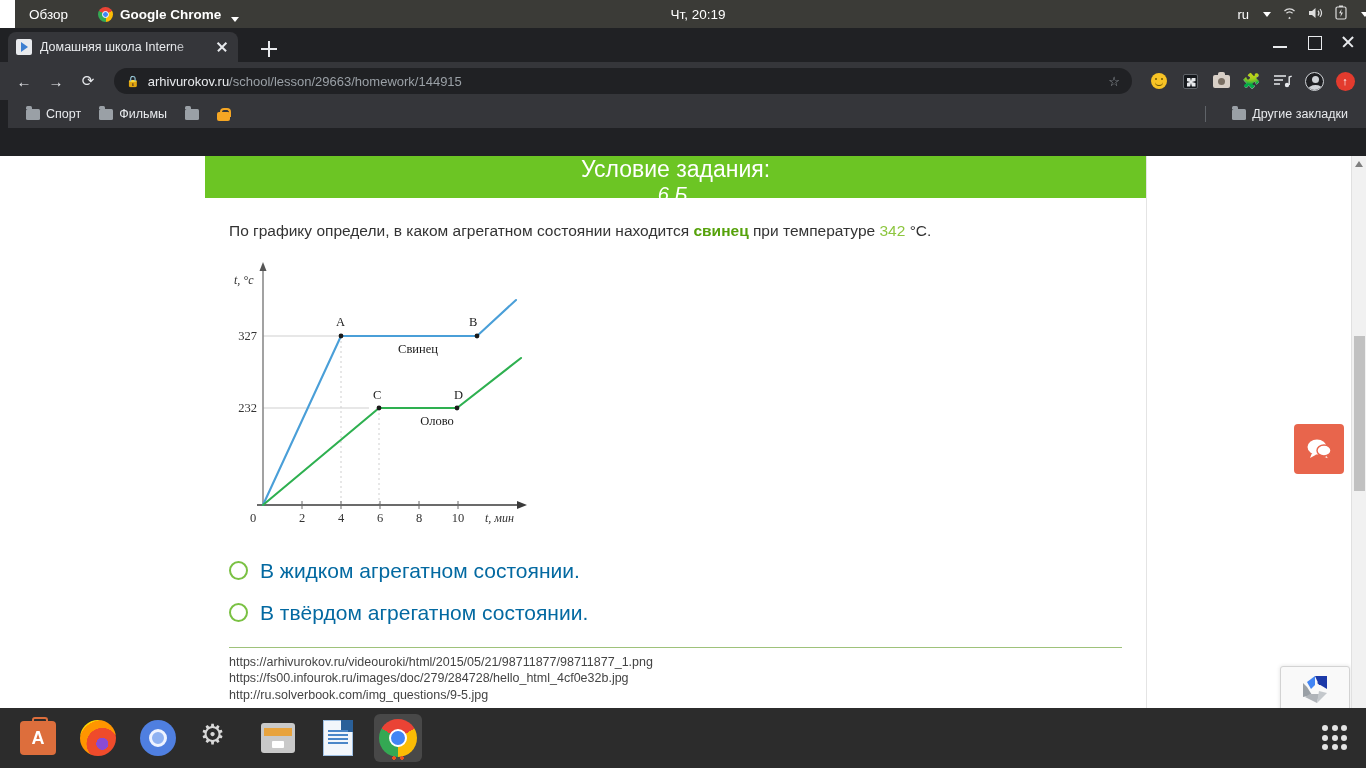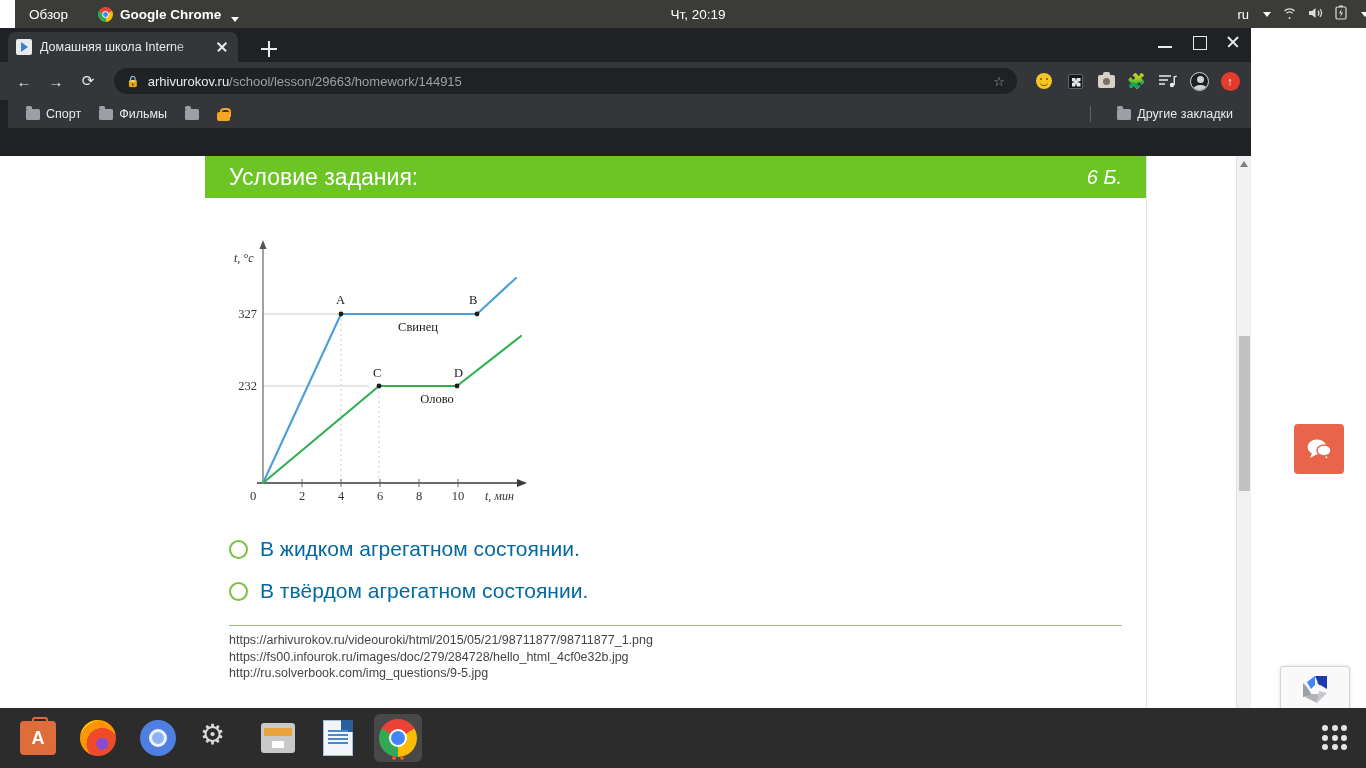"Домашняя школа Interne" .chrome-win { width: 1251px -> 1366px }
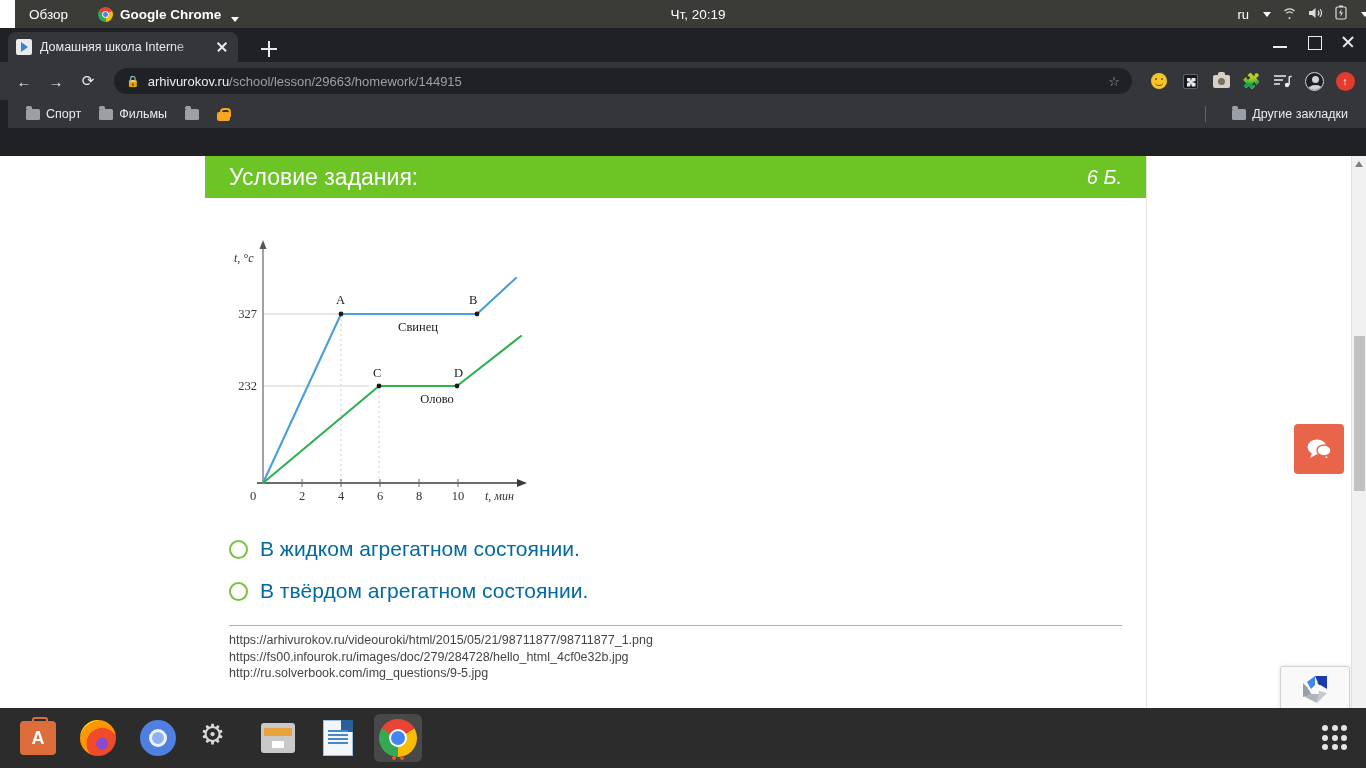"Условие задания:" .card-head { flex-direction: none -> column; padding: 0 24px -> 0 8px }
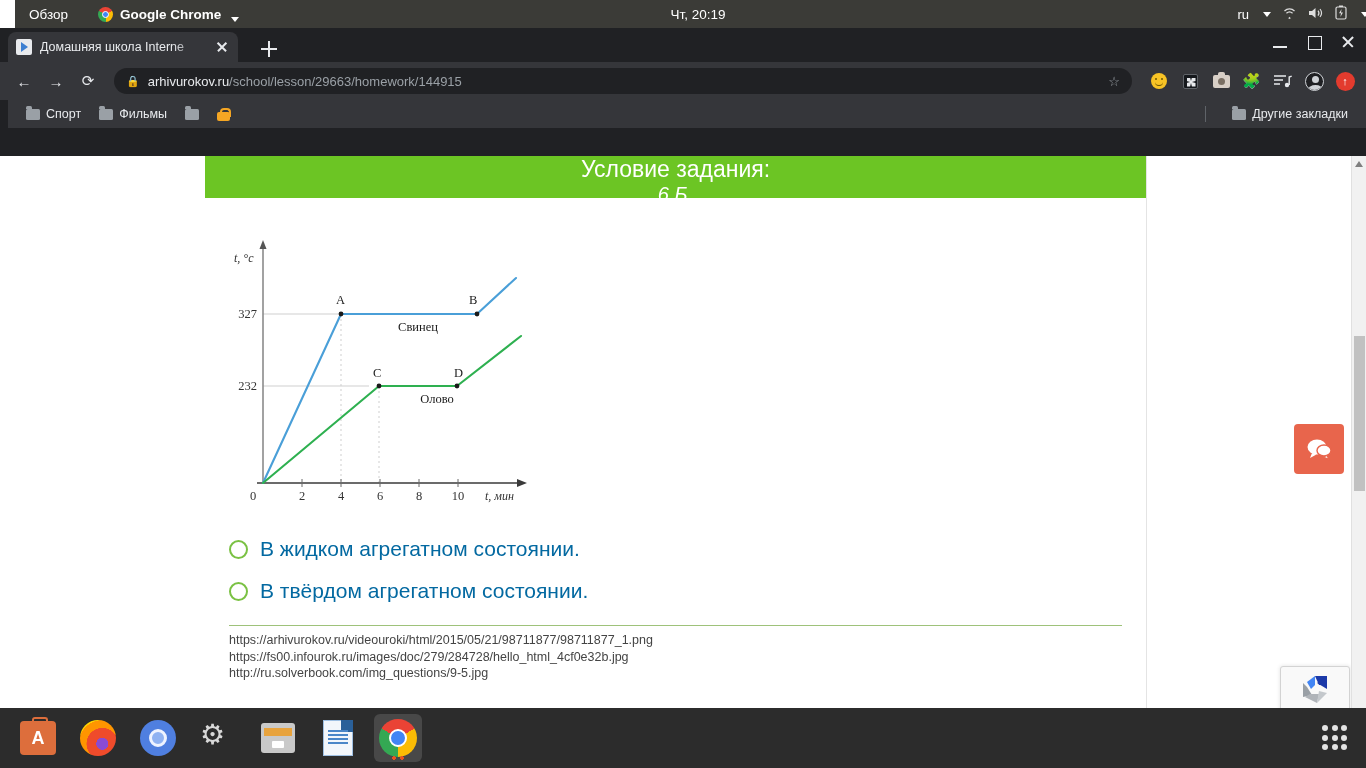"По графику определи, в каком" div.qtext { html: none -> <div><span>По графику определи, в каком агрегатном состоянии находится </span><span>свинец</span><span> при температуре </span><span>342</span><span> °C.</span></div> }
